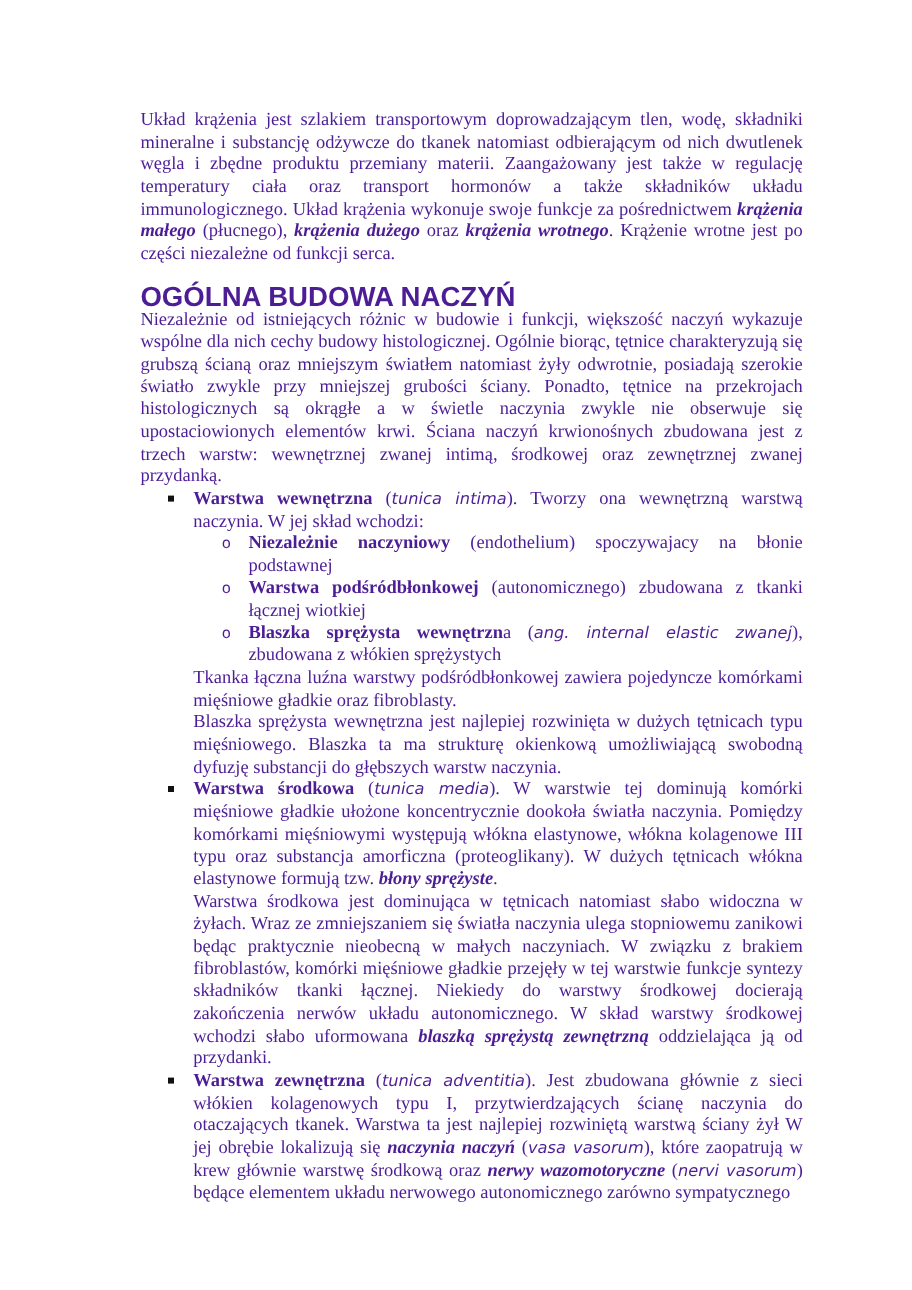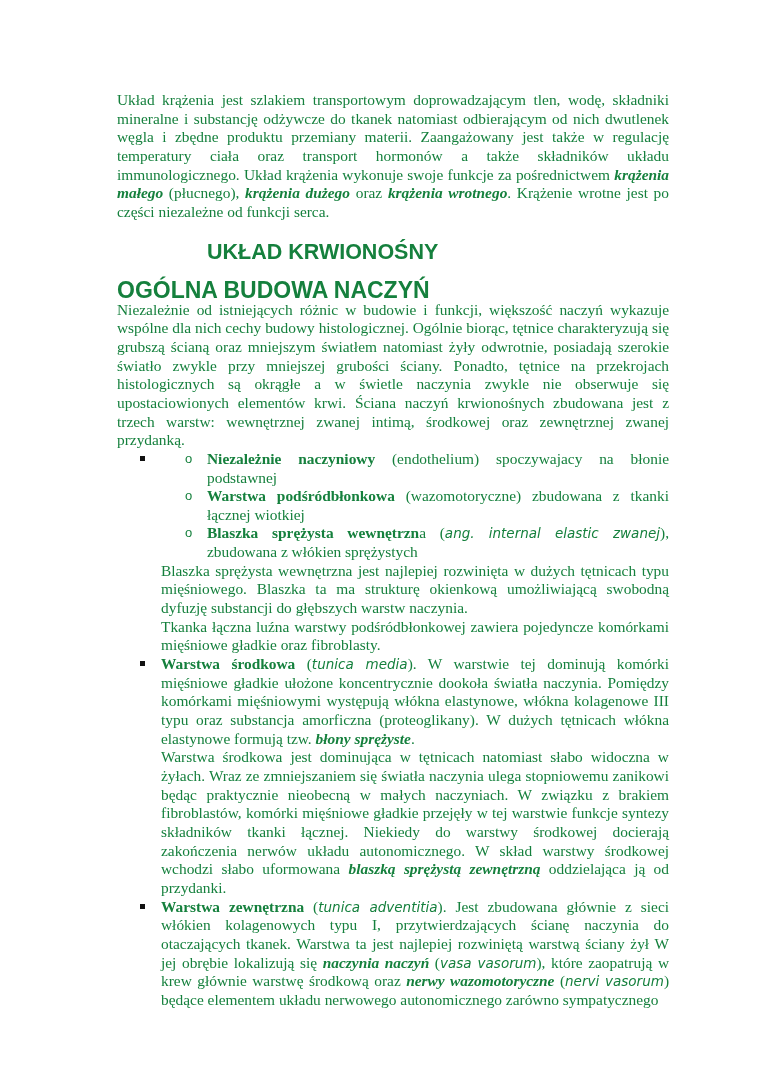"Układ krążenia jest szlakiem" .page { color: #15803d -> #4c1d95 }
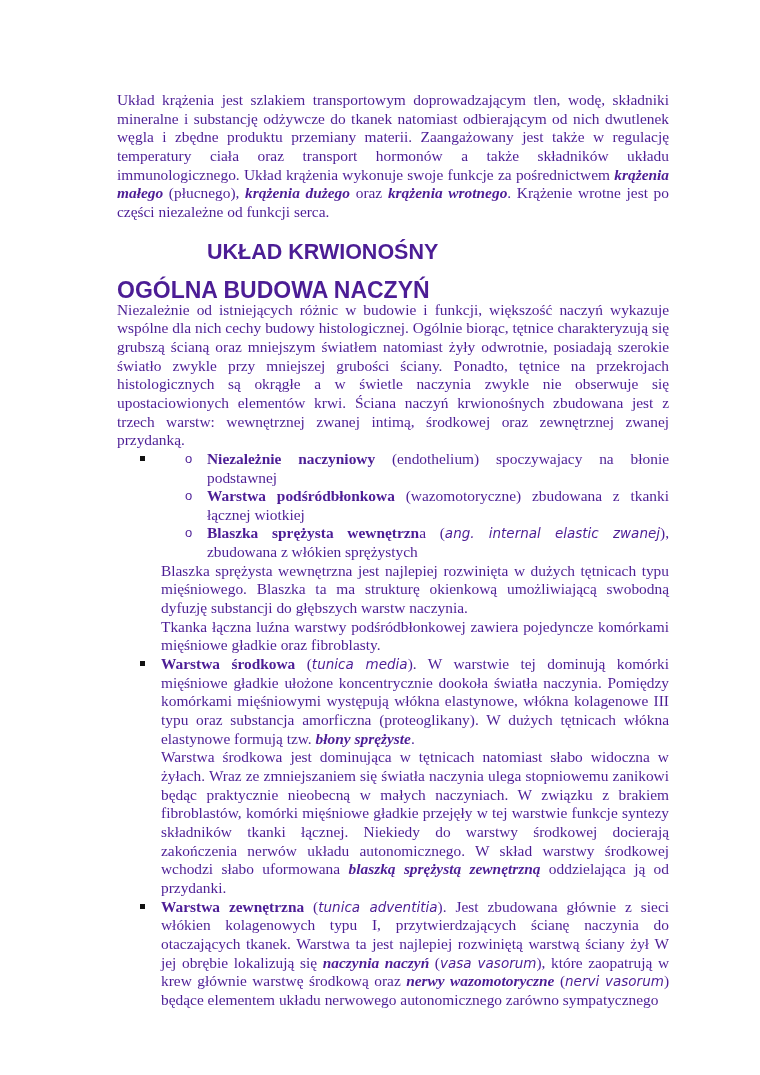"UKŁAD KRWIONOŚNY" div.title { html: <div>UKŁAD KRWIONOŚNY</div> -> none }
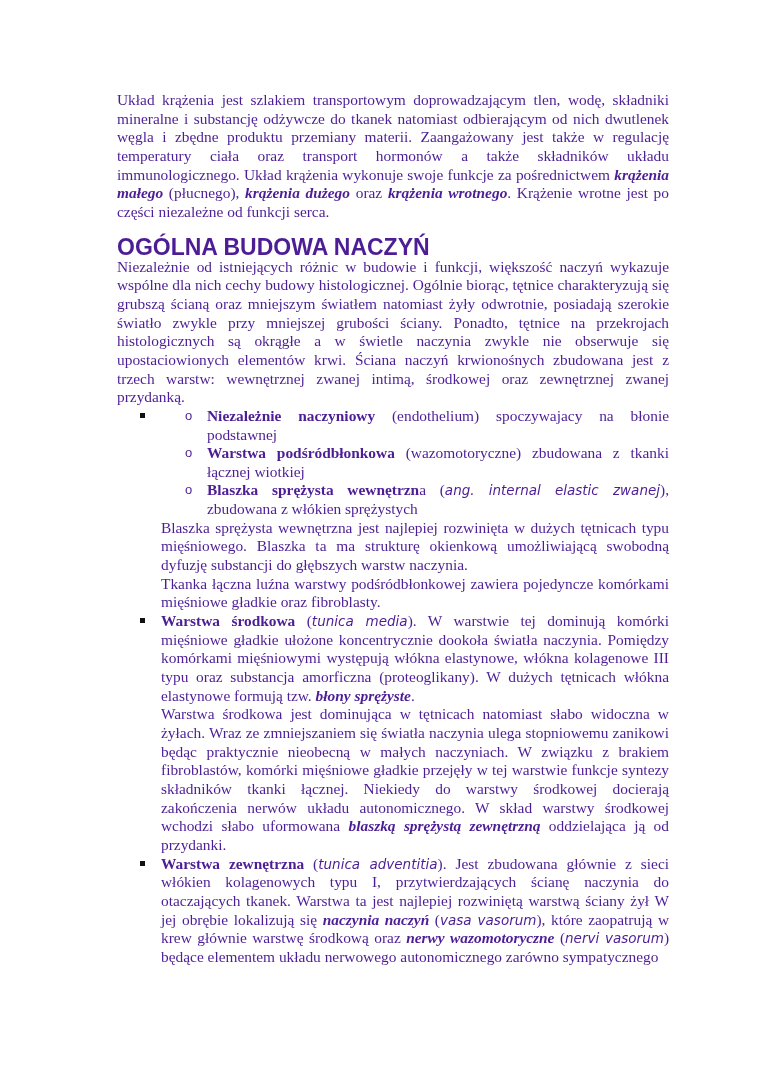"Warstwa wewnętrzna (tunica intima)." p.p { html: none -> <p><b>Warstwa wewnętrzna</b> (<span>tunica intima</span><span>). Tworzy ona wewnętrzną warstwą naczynia. W jej skład wchodzi:</span></p> }
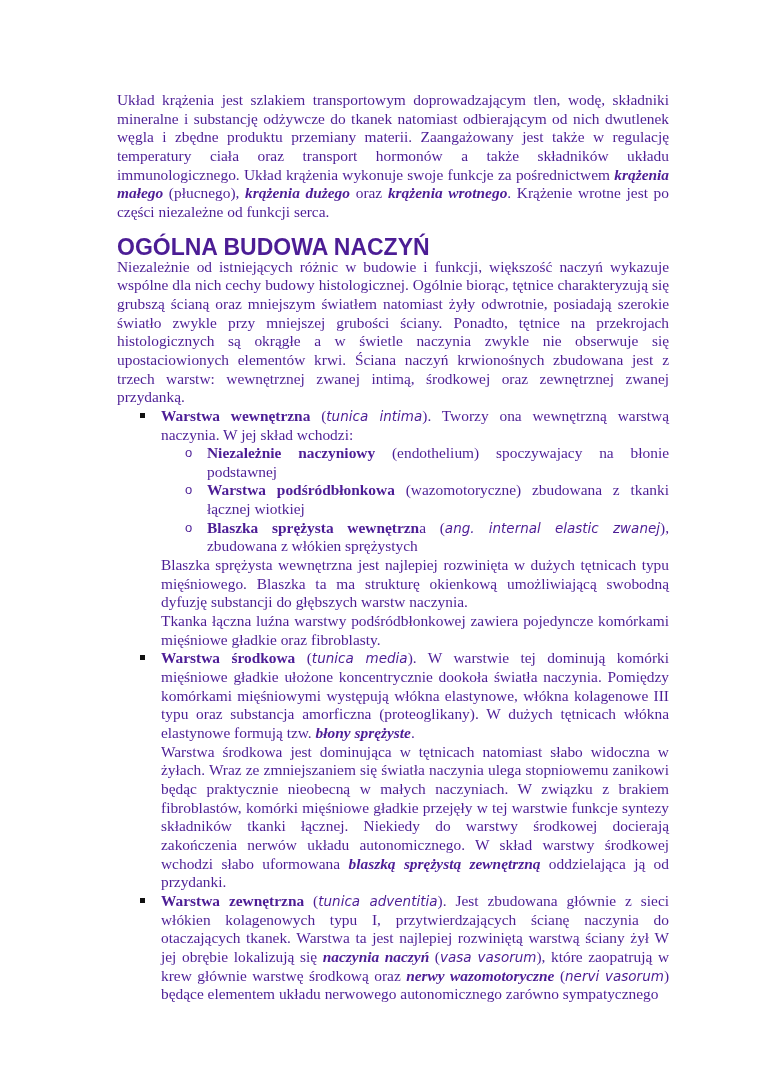"Warstwa podśródbłonkowa" b { text: podśródbłonkowa -> podśródbłonkowej }
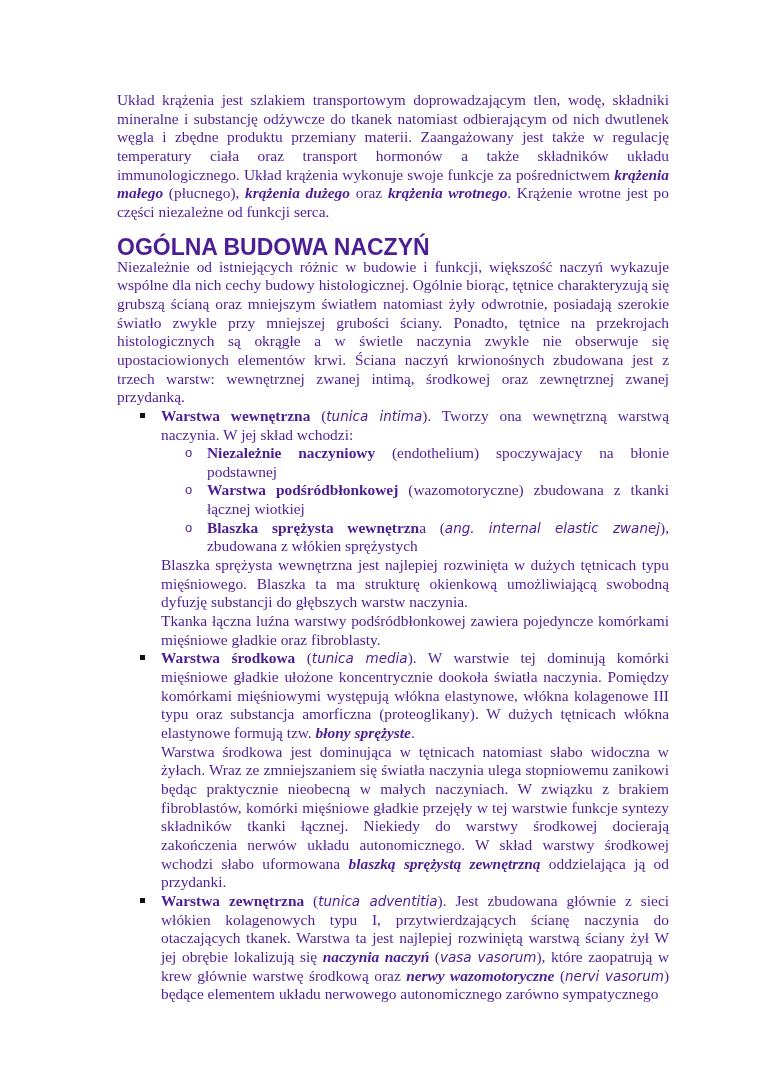"wazomotoryczne" span.i { text: wazomotoryczne -> autonomicznego }
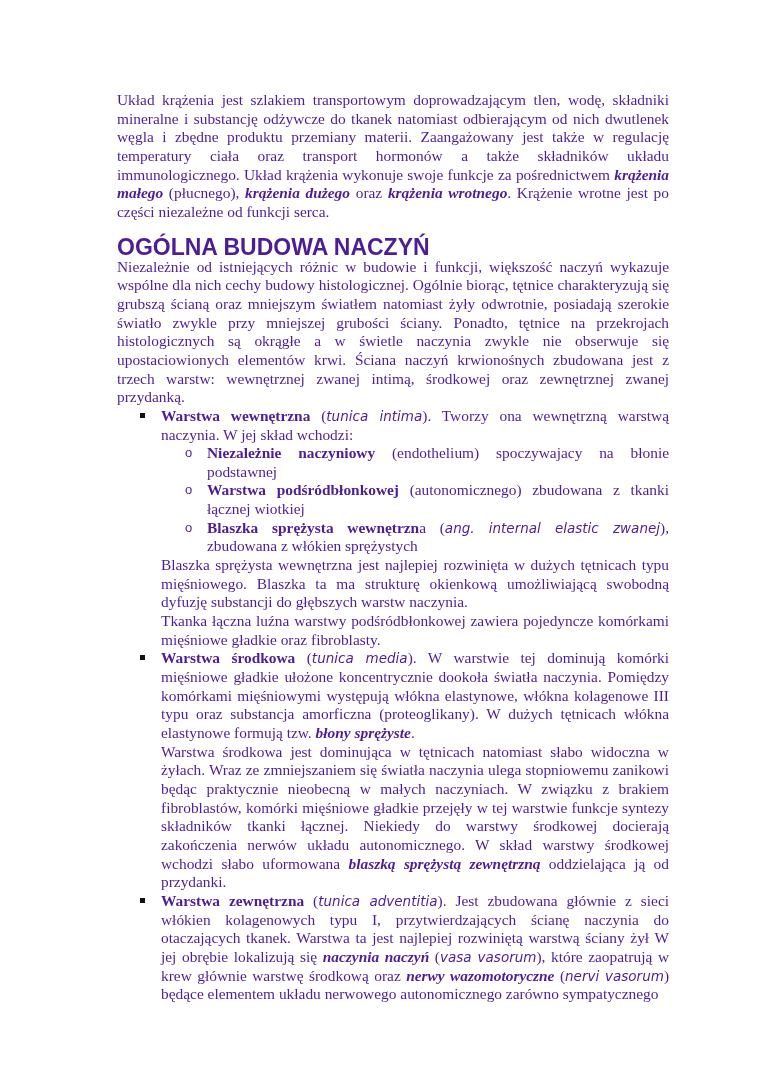"Blaszka sprężysta wewnętrzna jest" p.p { order: before "Tkanka łączna luźna warstwy" -> after "Tkanka łączna luźna warstwy" }
